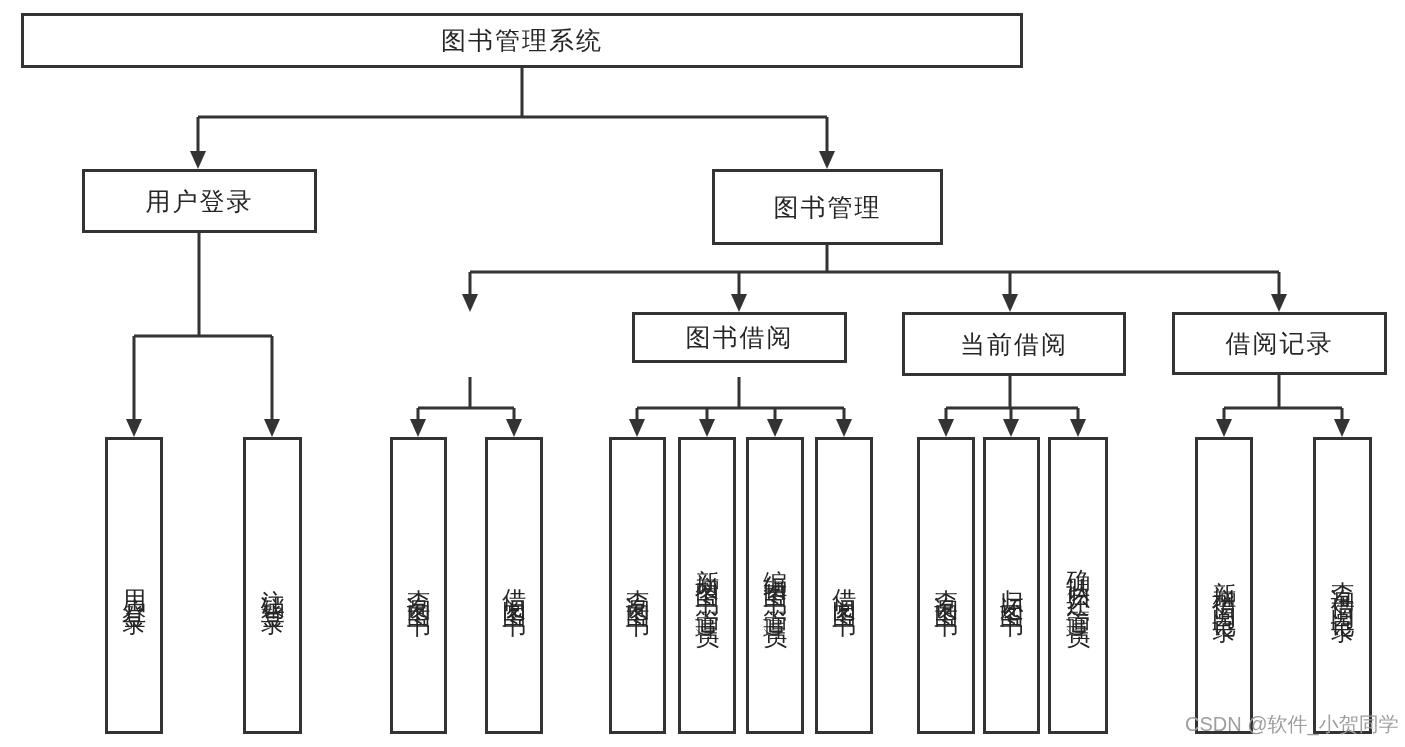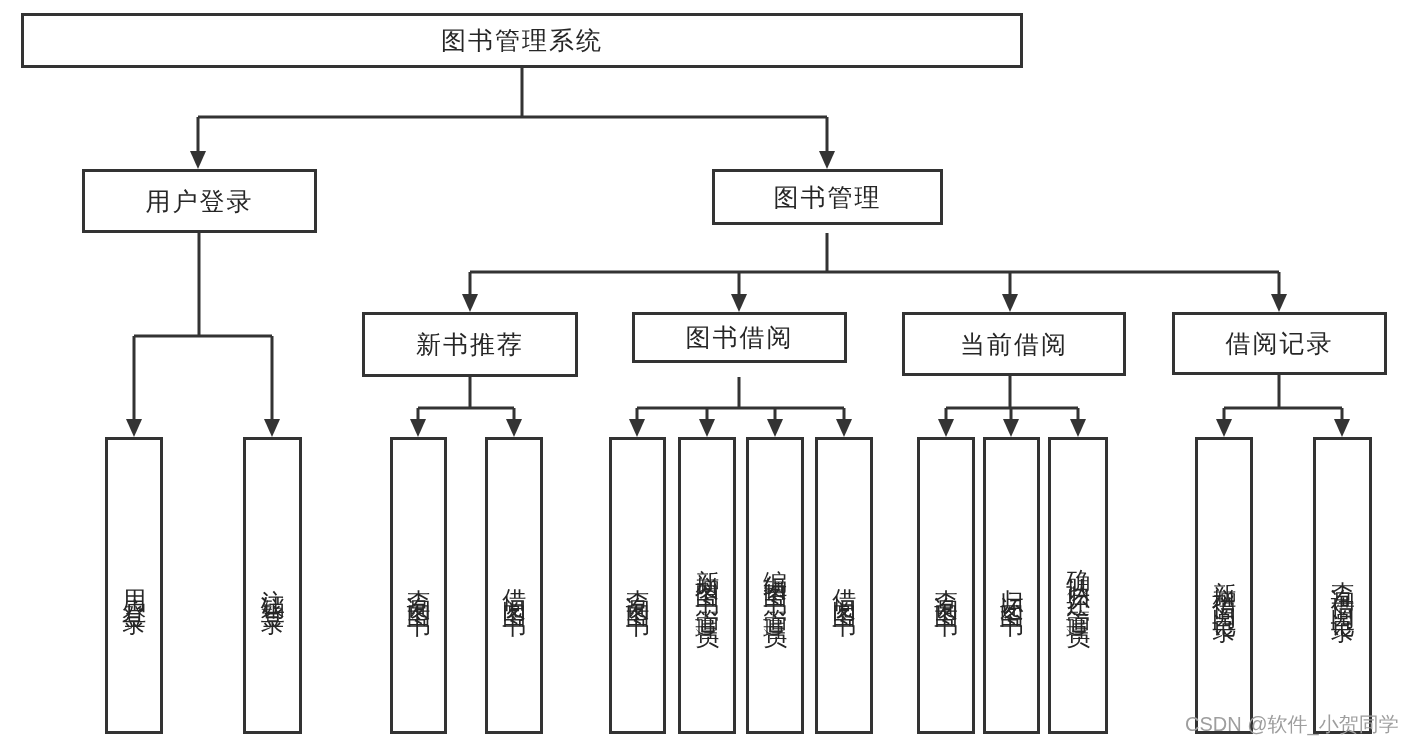"图书管理" .n-book-mgmt { height: 56px -> 76px }
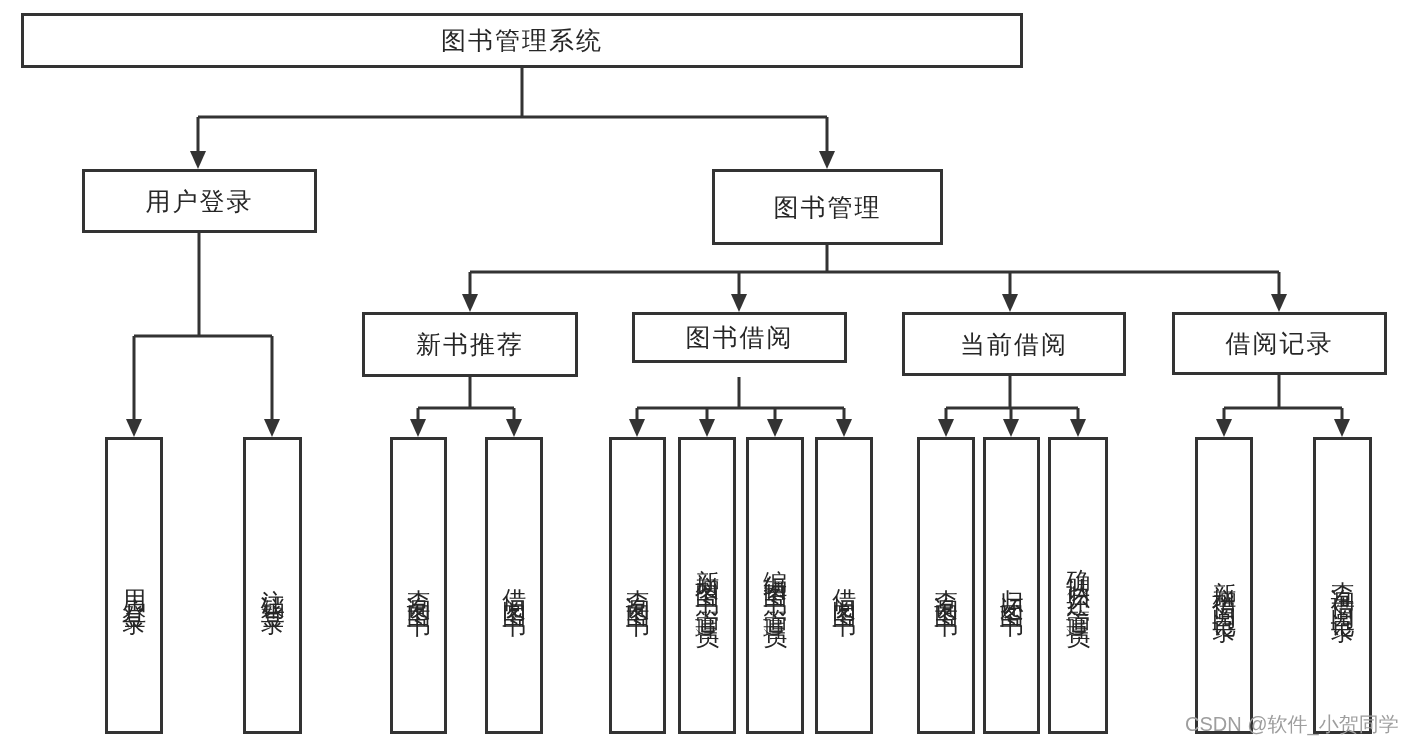"新书推荐" div.box { html: <div>新书推荐</div> -> none }
